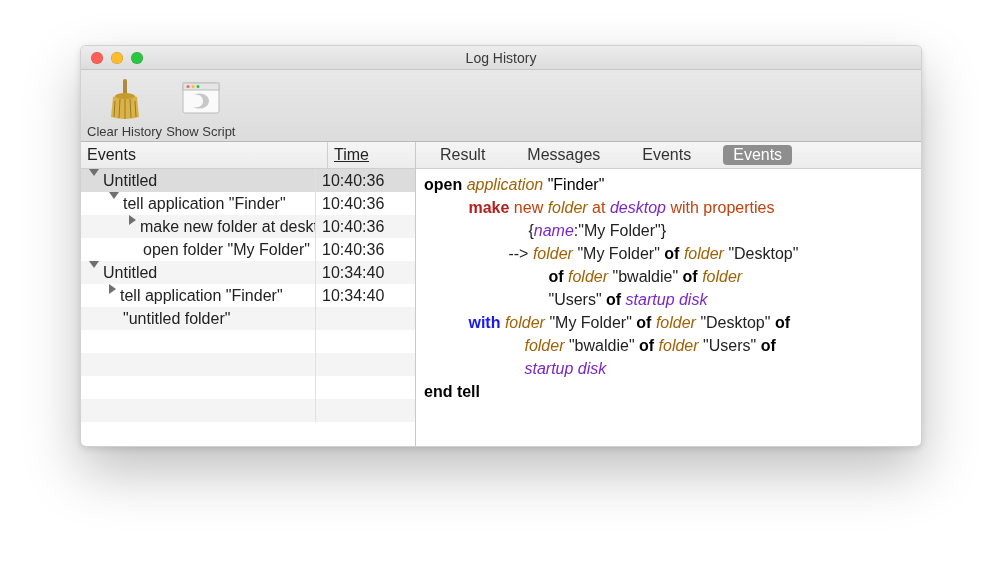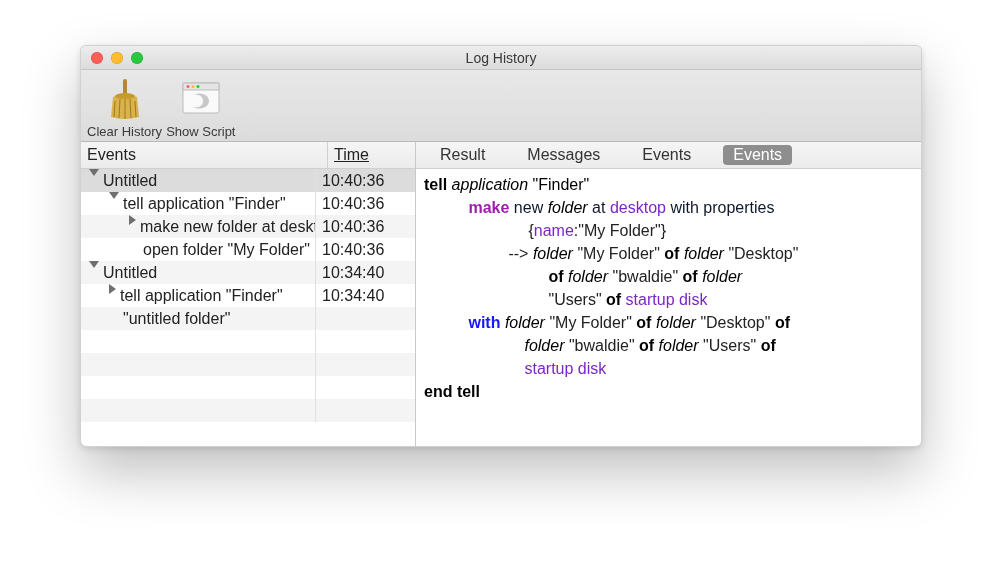"tell" span.kw { text: tell -> open }
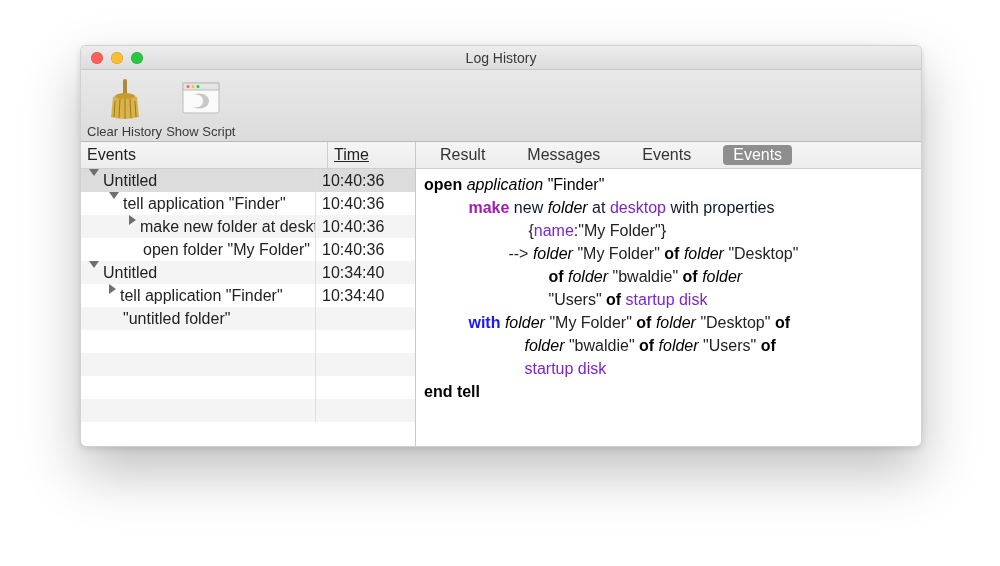"application" .appword-i { color: #000000 -> #a16207 }
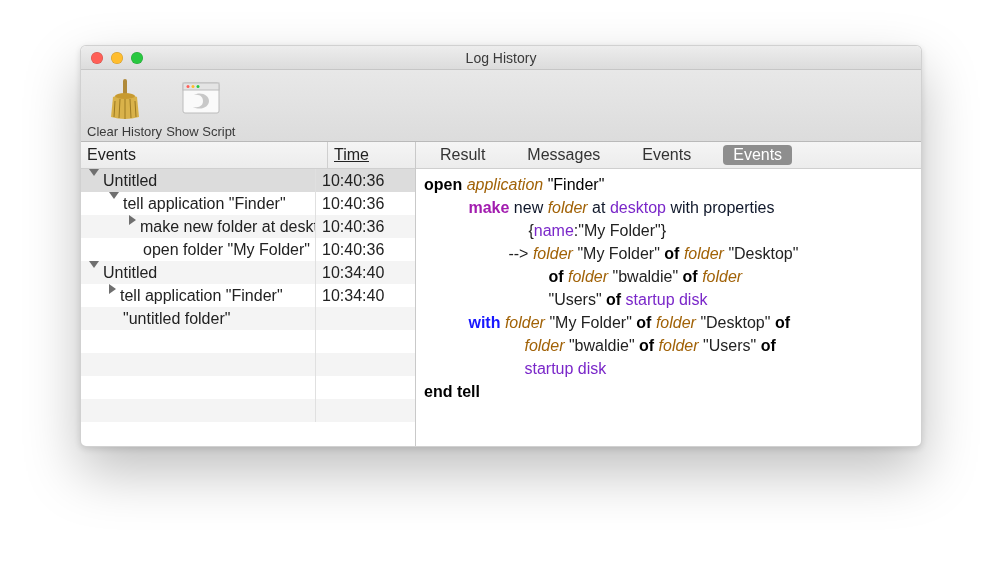"make" span.kw { color: #a21caf -> #b91c1c }
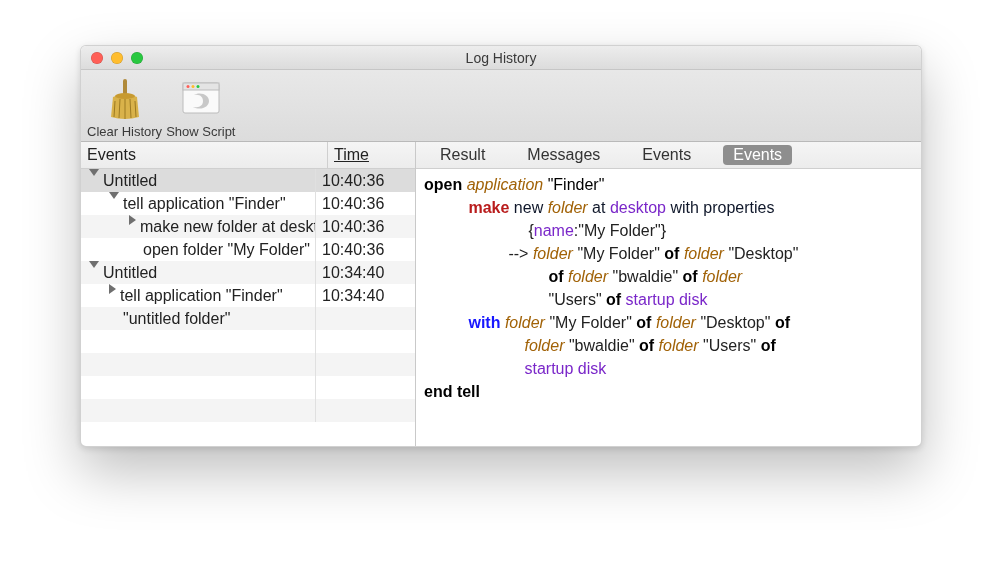"new" .appword { color: #0f172a -> #c2410c }
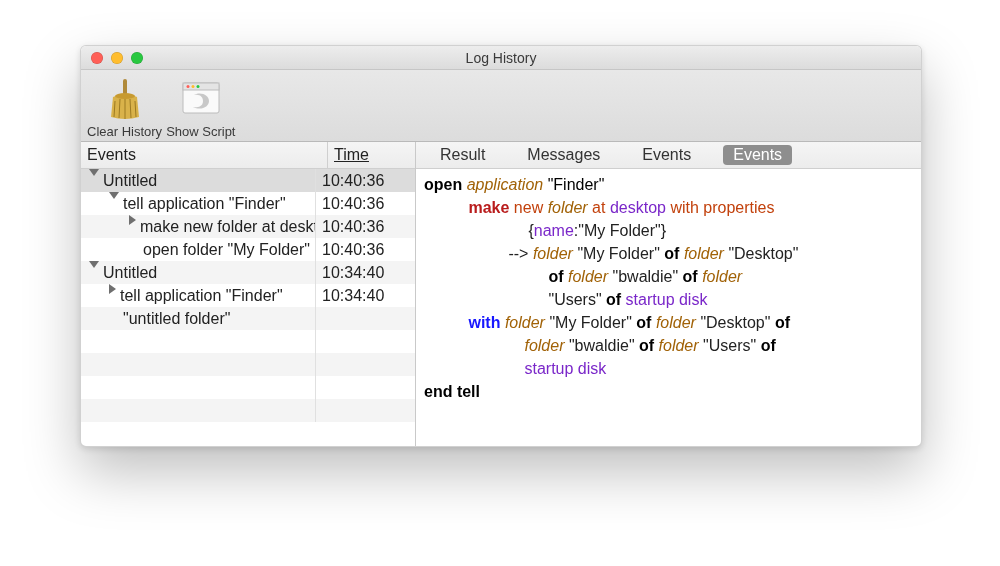"desktop" .prop-i { font-style: none -> italic }
